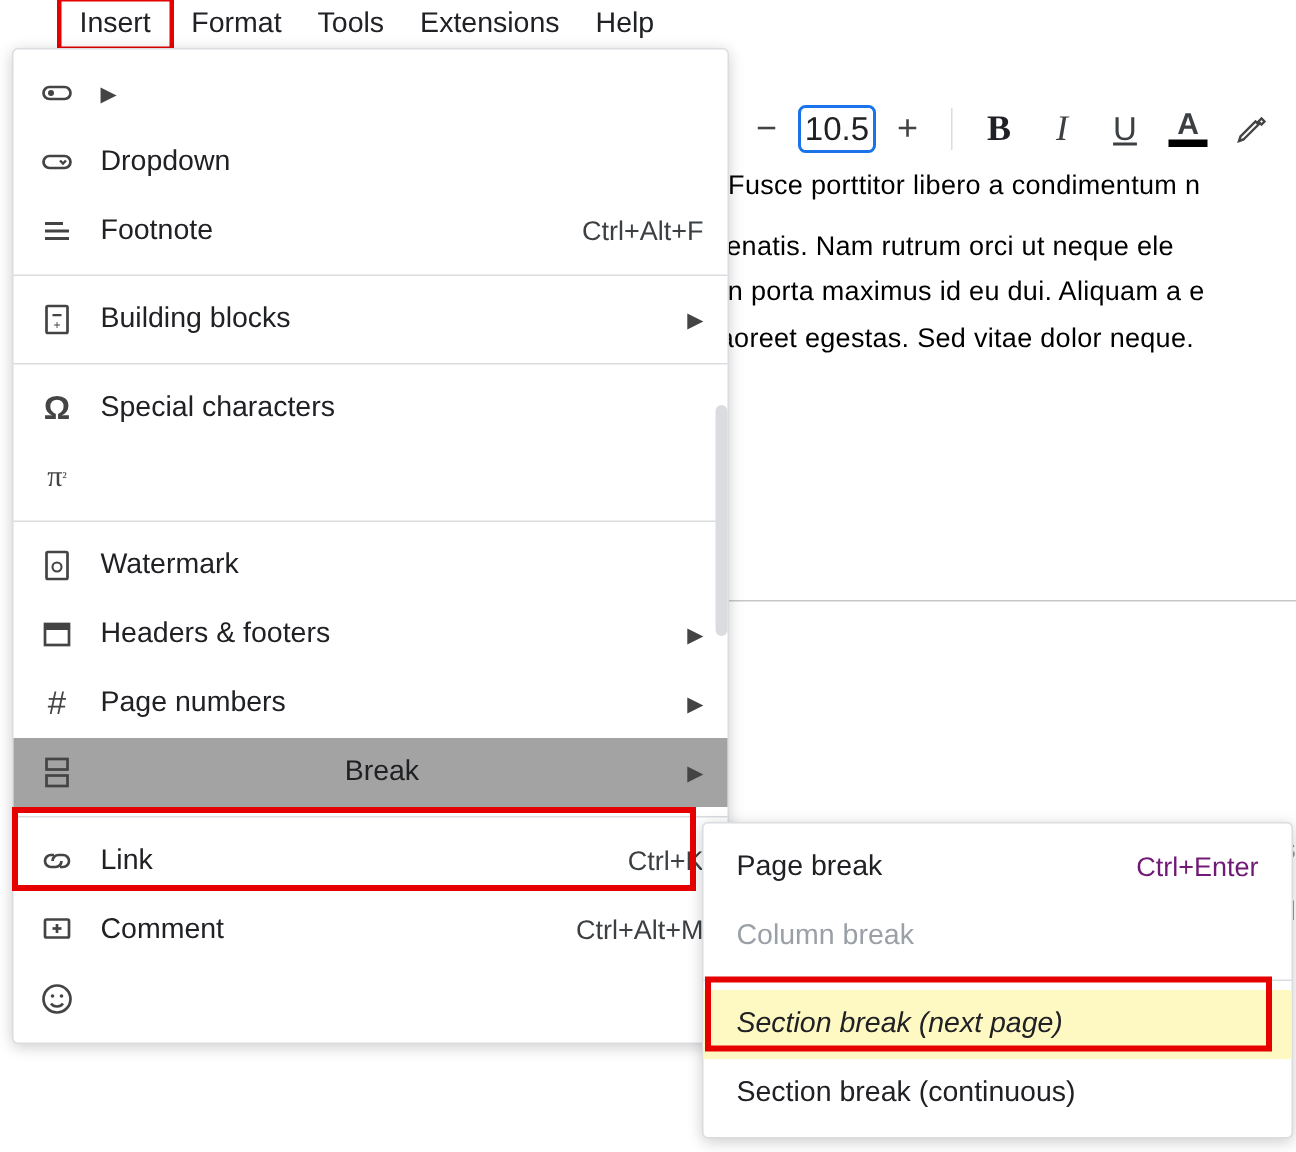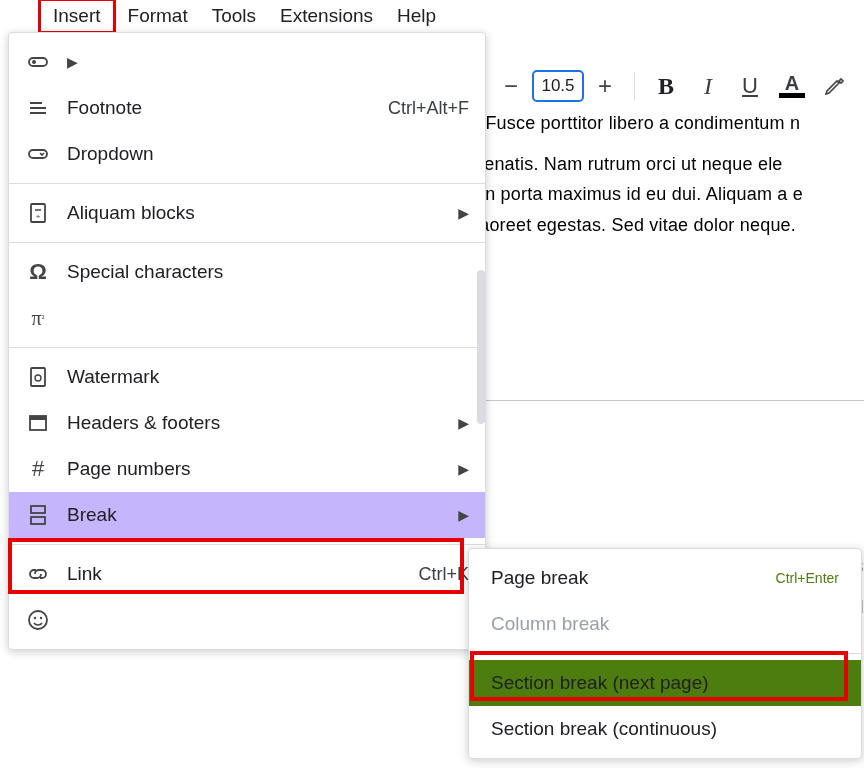"10.5" .fontsize-input { font-size: 17px -> 22px }
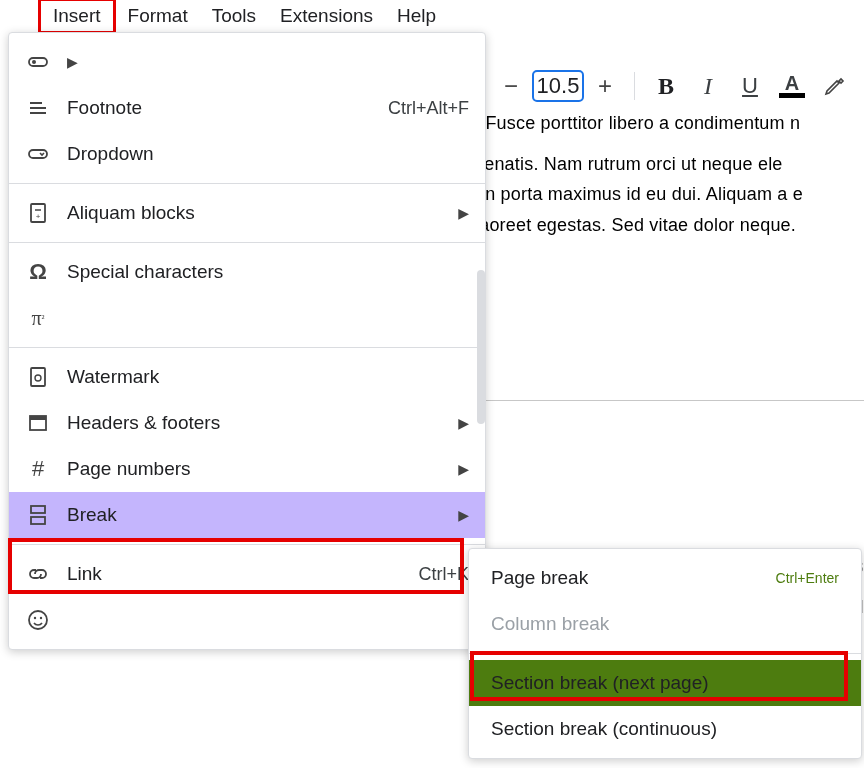"Footnote" div.menu-item { order: before "Dropdown" -> after "Dropdown" }
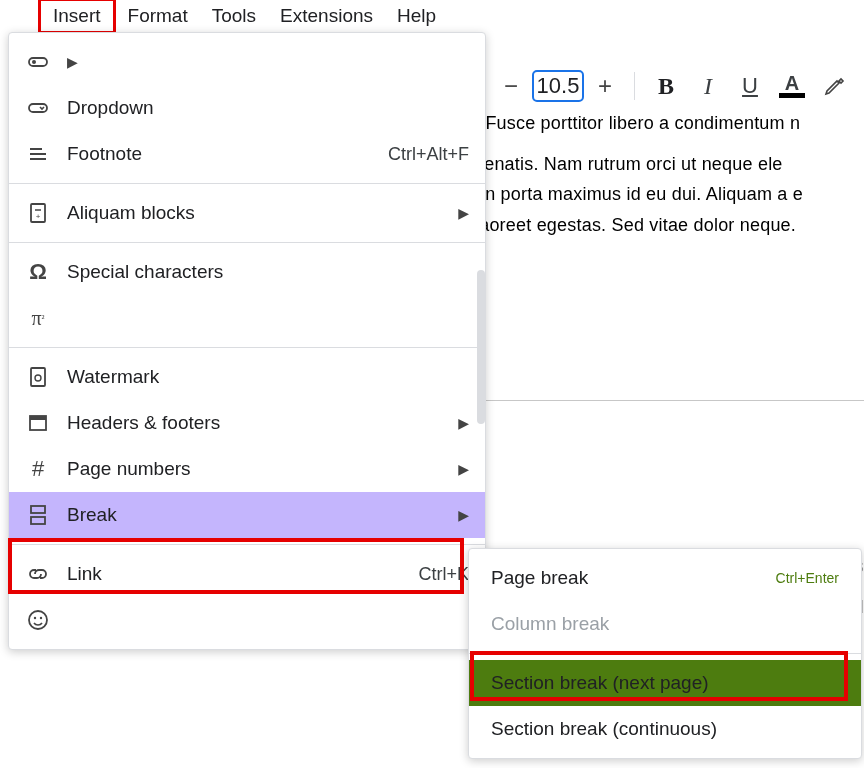"Aliquam blocks" span.menu-label { text: Aliquam -> Building }
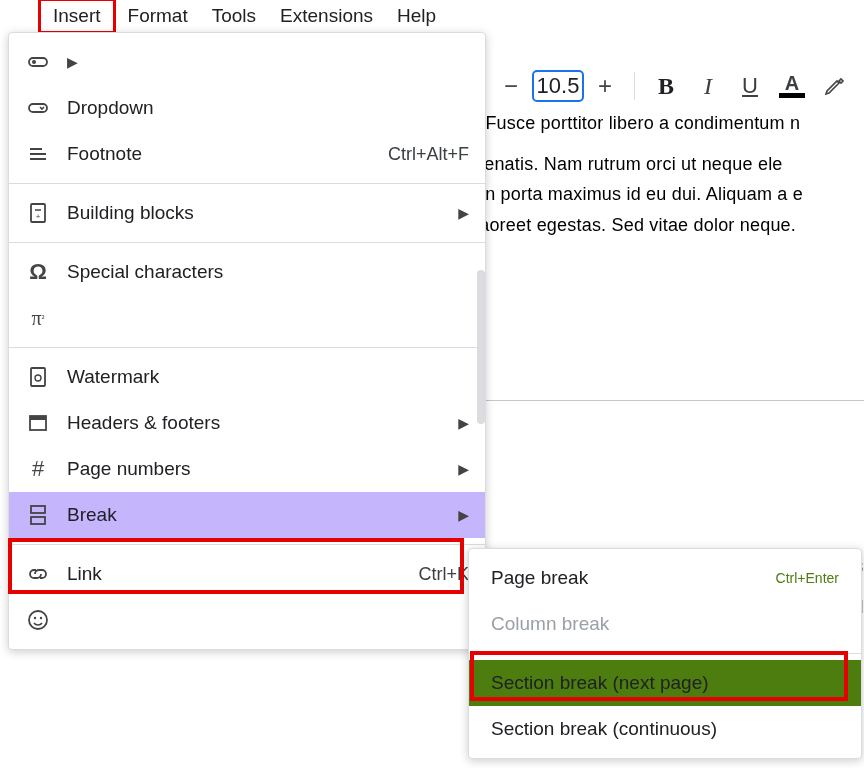"Break" .menu-item.hovered { background: #c4b5fd -> #a3a3a3; text-align: none -> center }
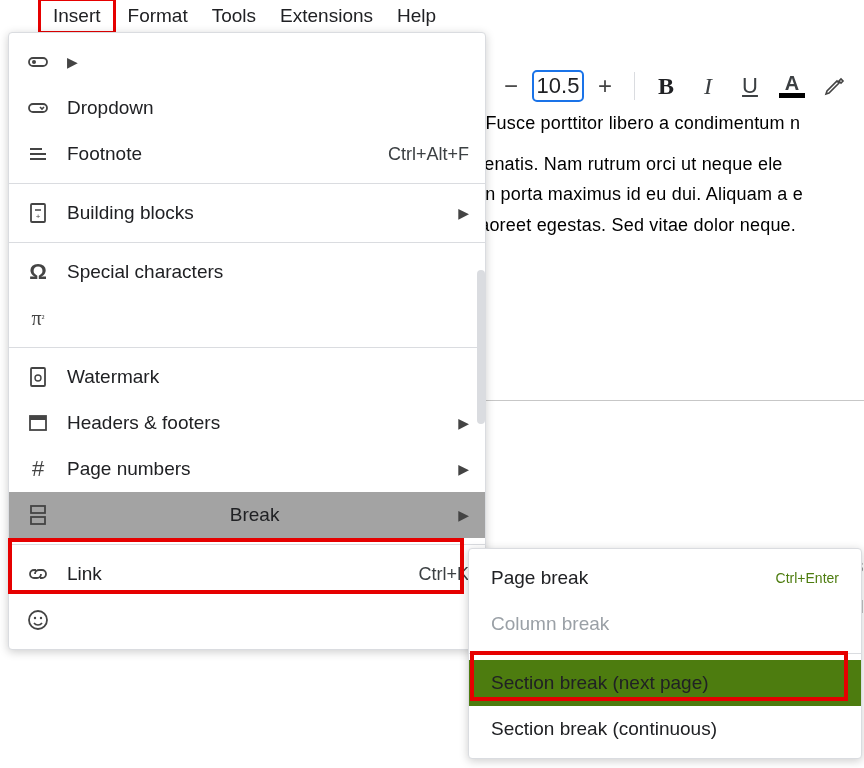"Ctrl+Enter" .sub-shortcut { color: #4d7c0f -> #701a75; font-size: 14px -> 18px }
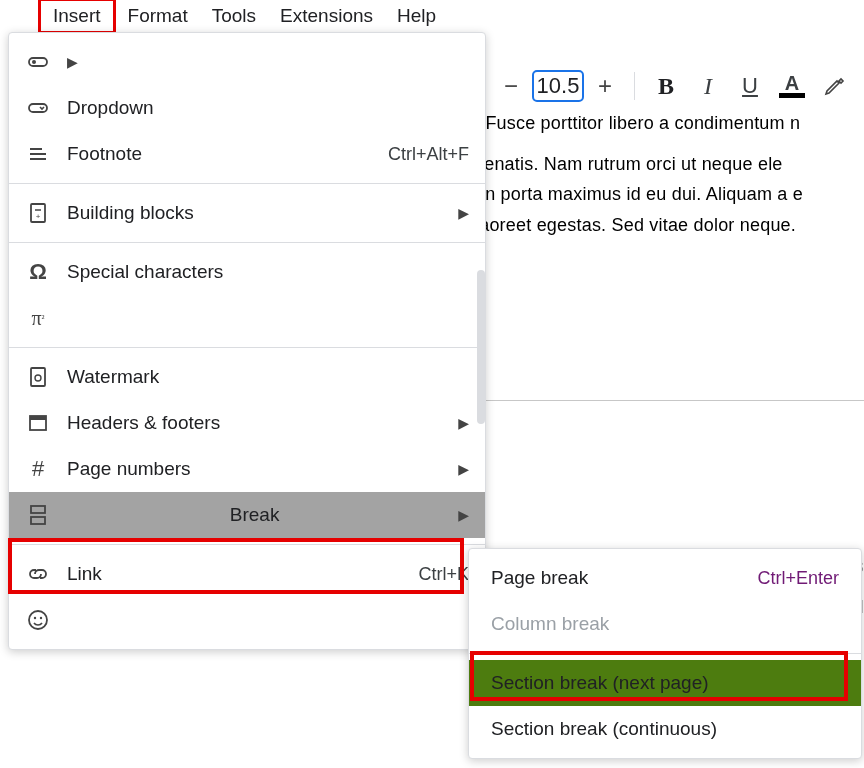"Comment" div.menu-item { html: none -> <div> <span> <svg> <rect></rect> <line></line> <line></line> </svg> </span> <span>Comment</span> <span>Ctrl+Alt+M</span> </div> }
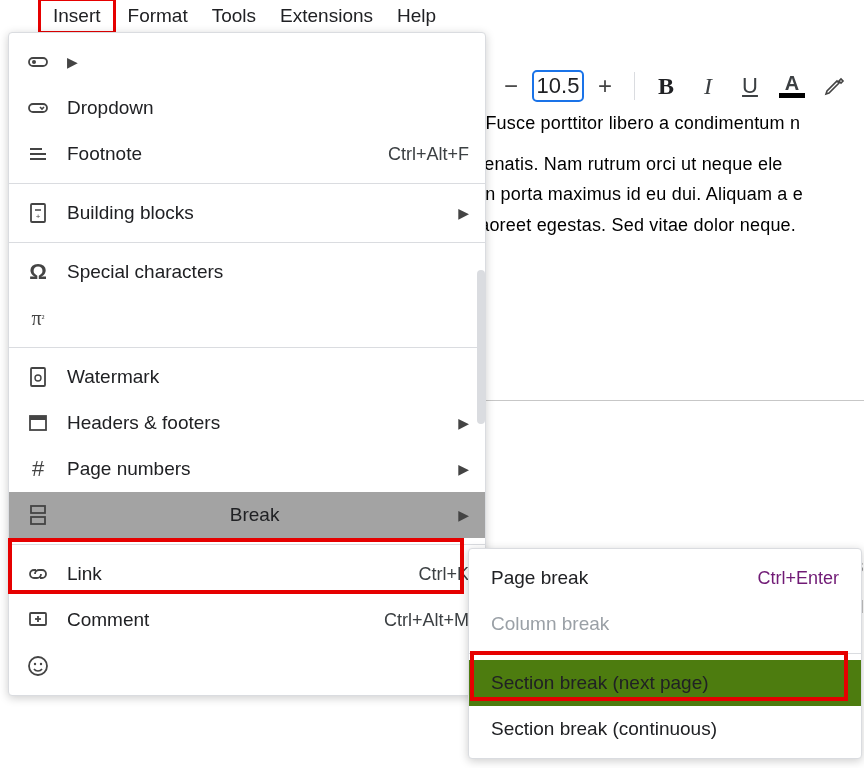"Section break (next page)" .sub-item.hovered { background: #4d7c0f -> #fef9c3; font-style: none -> italic }
